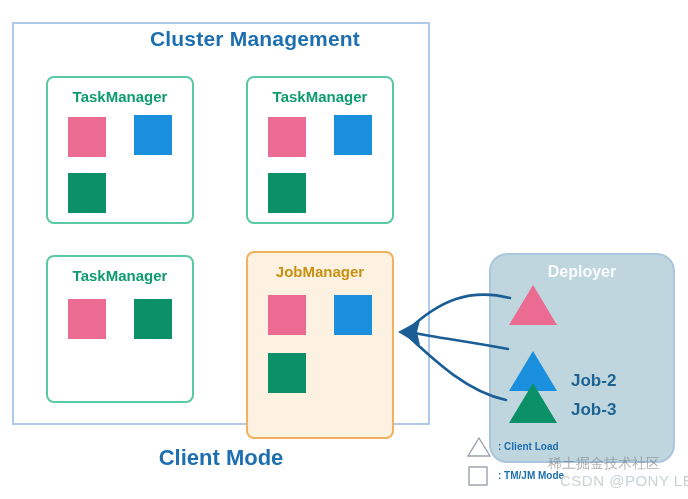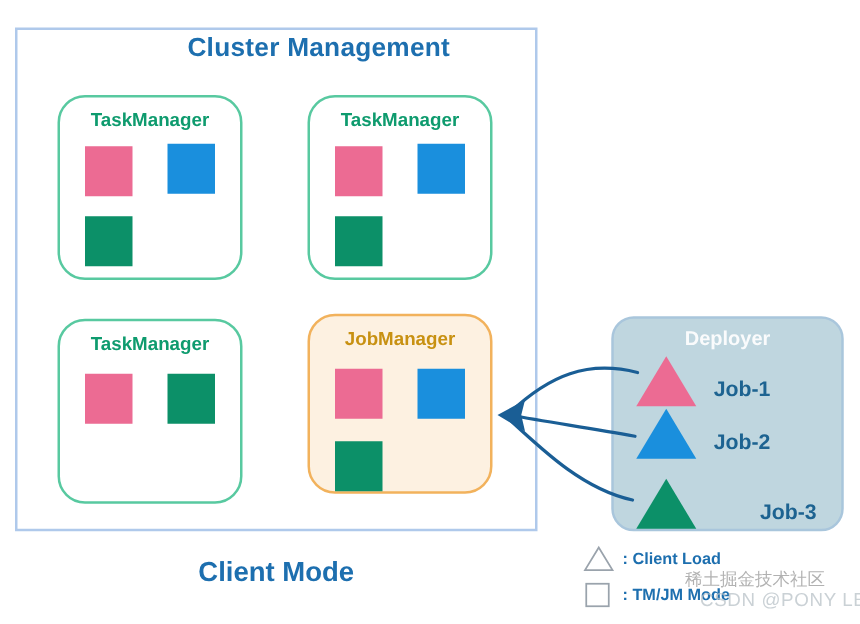"TaskManager" .mgr-box { border-radius: 22px -> 8px }
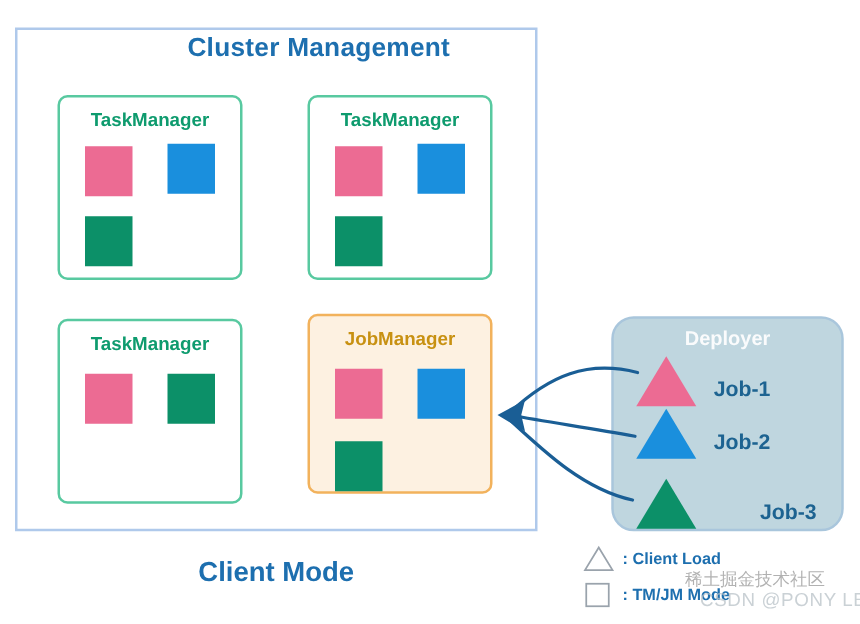"JobManager" div.mgr-box { height: 144px -> 188px }
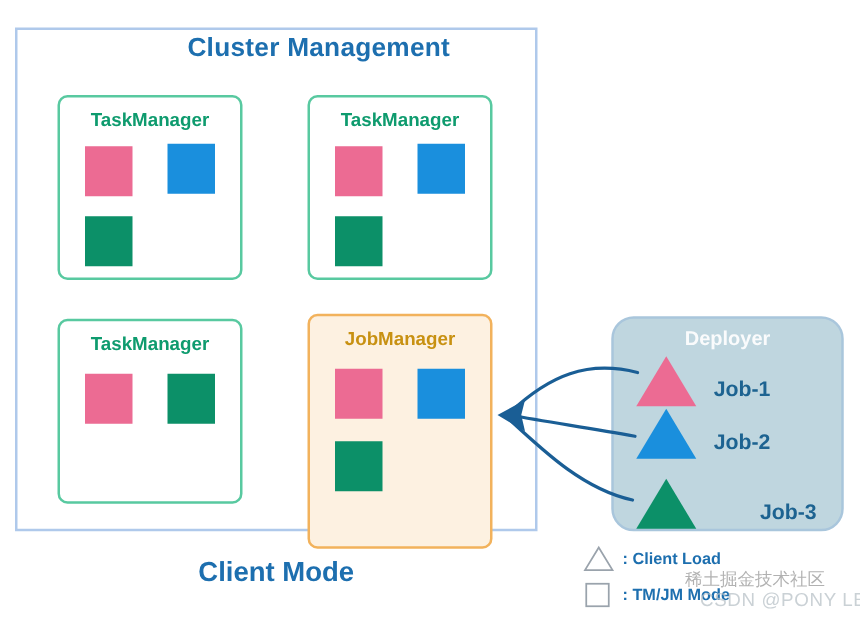"Deployer" .deployer-panel { height: 172px -> 210px }
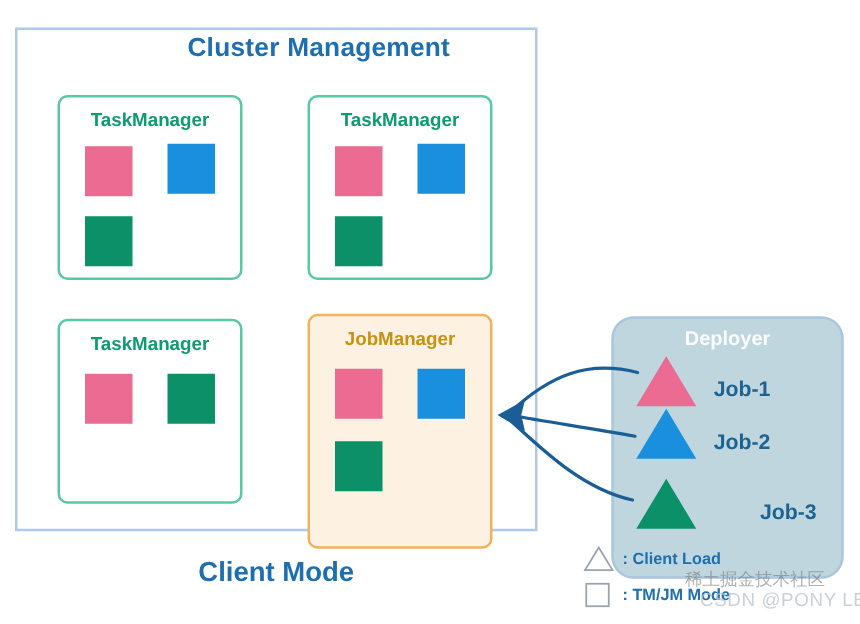"Job-1" div.job-label { html: <div>Job-1</div> -> none }
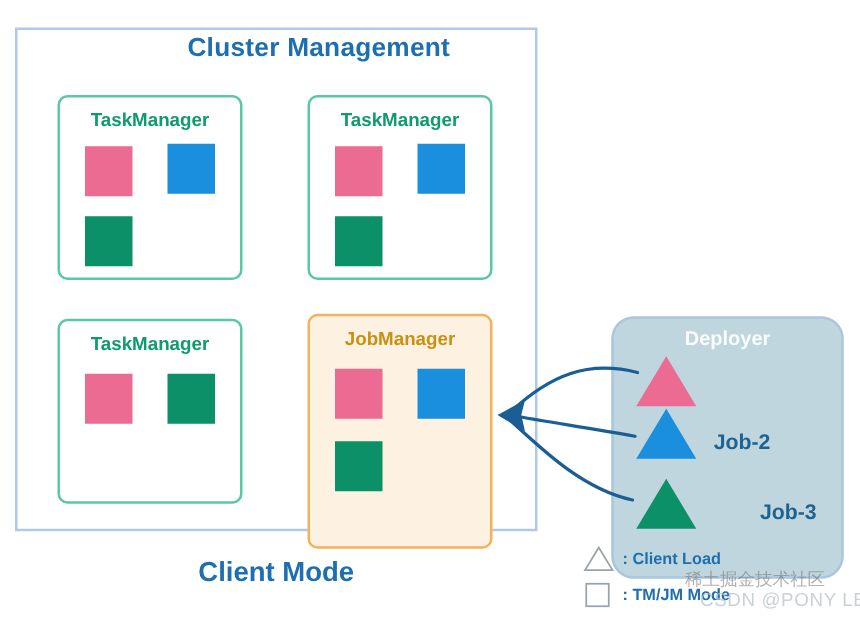"Job-2" div.job-row { align-items: none -> flex-end; top: 70px -> 92px }
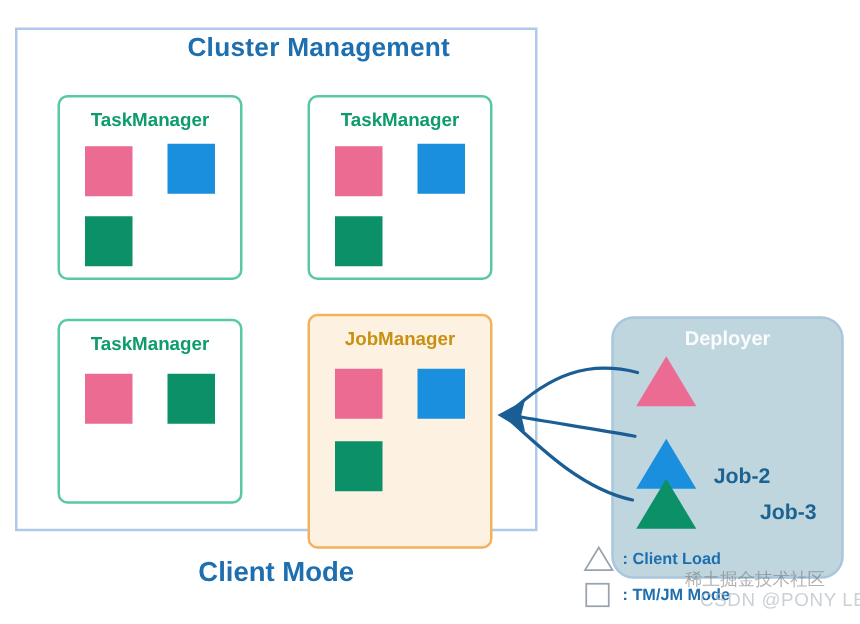"Job-3" div.job-row { gap: 37px -> none }
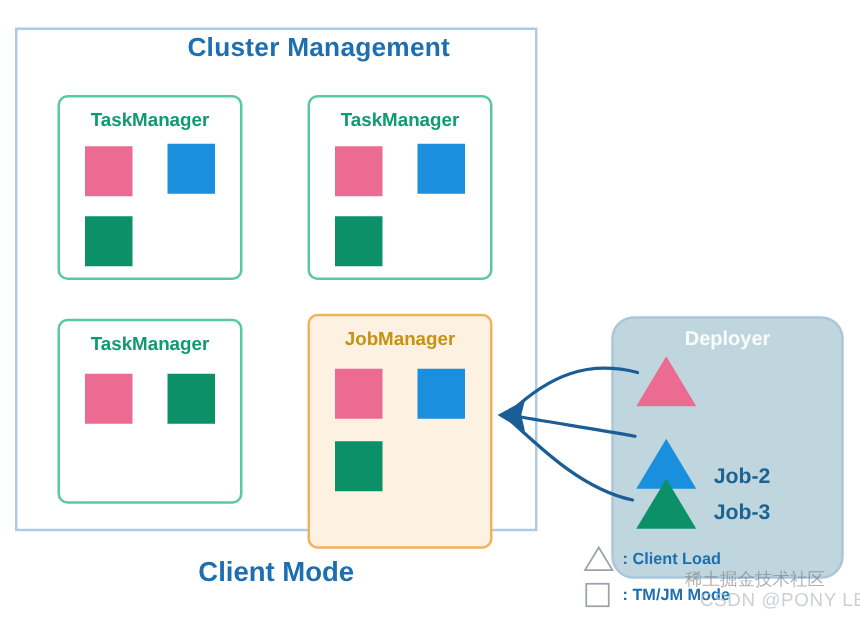": Client Load" .legend-text { font-size: 13px -> 10px }
